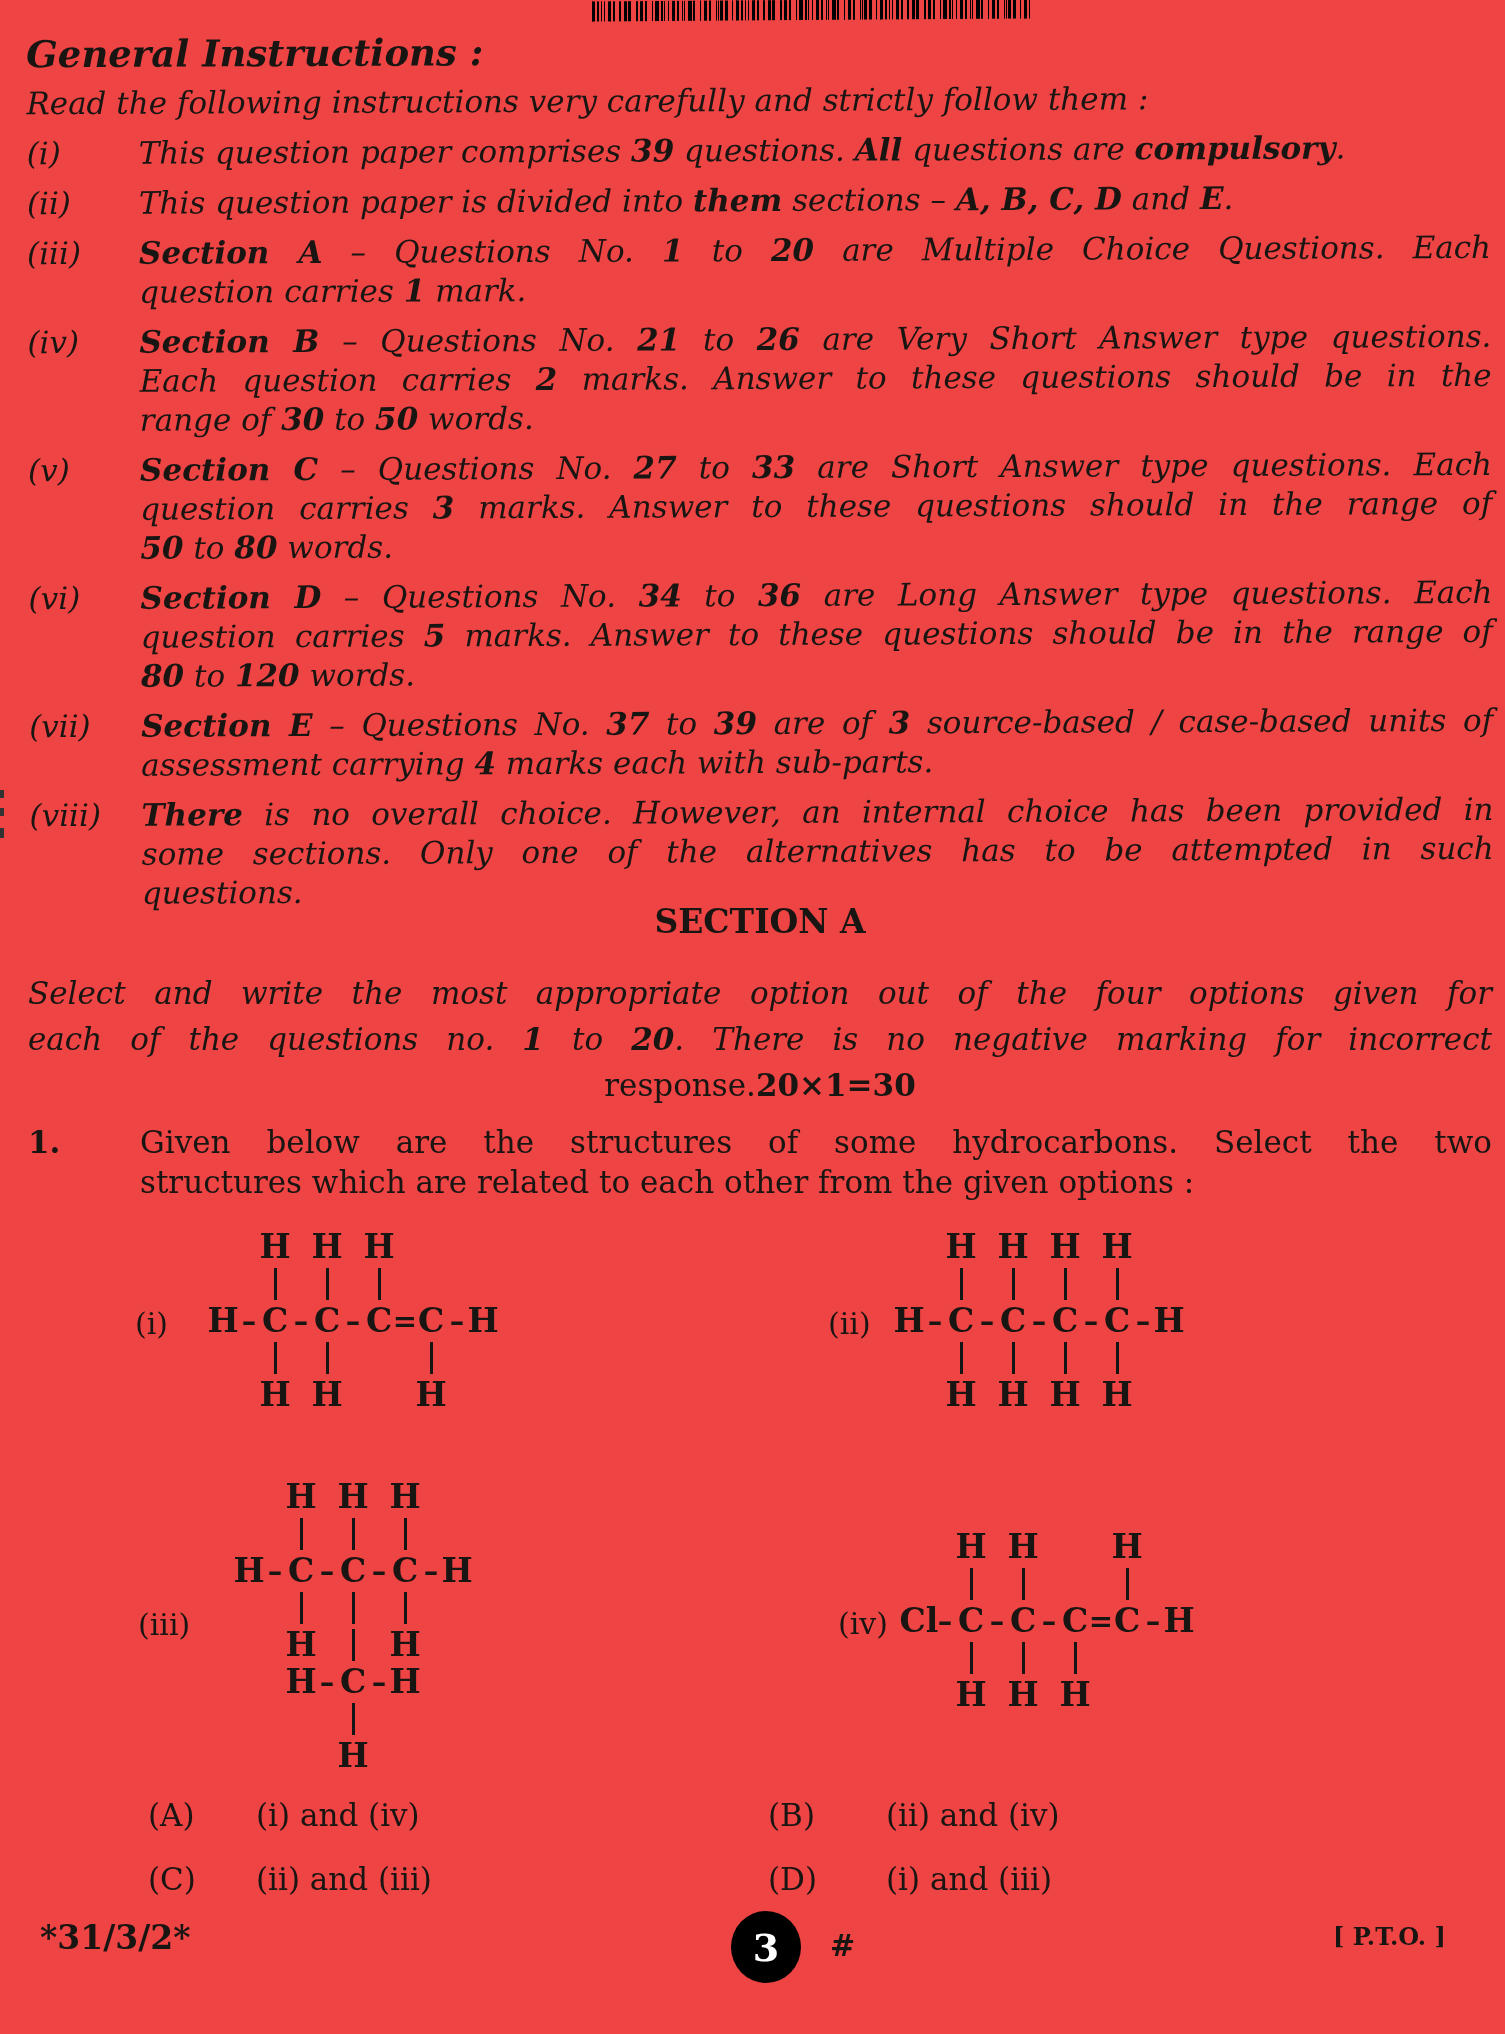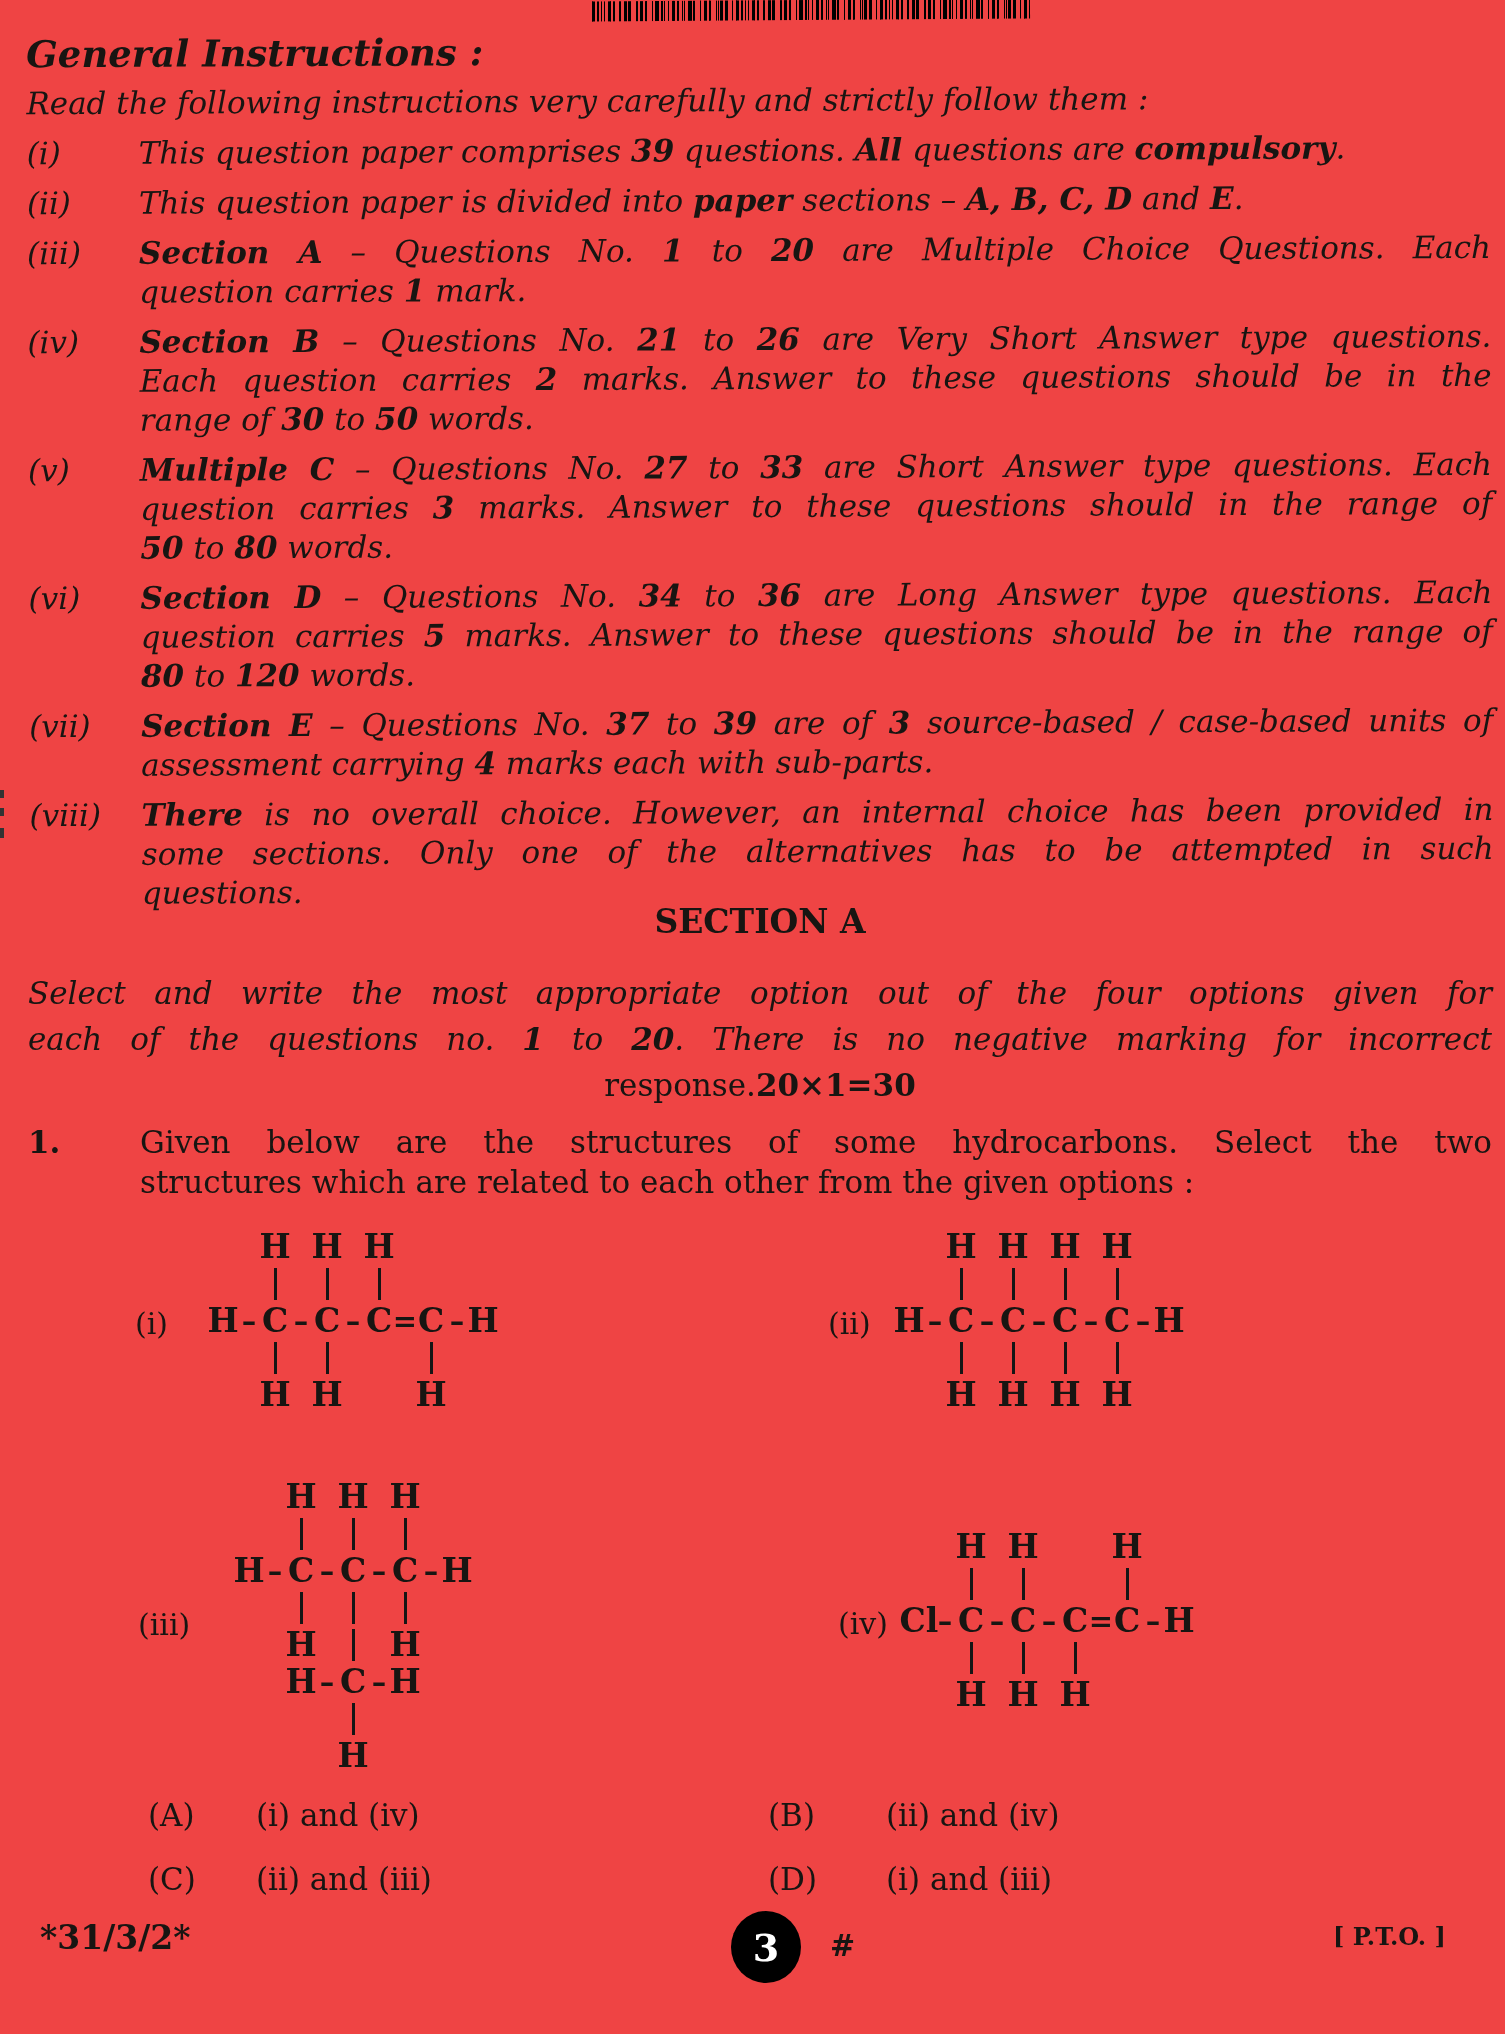"paper" span.b { text: paper -> them }
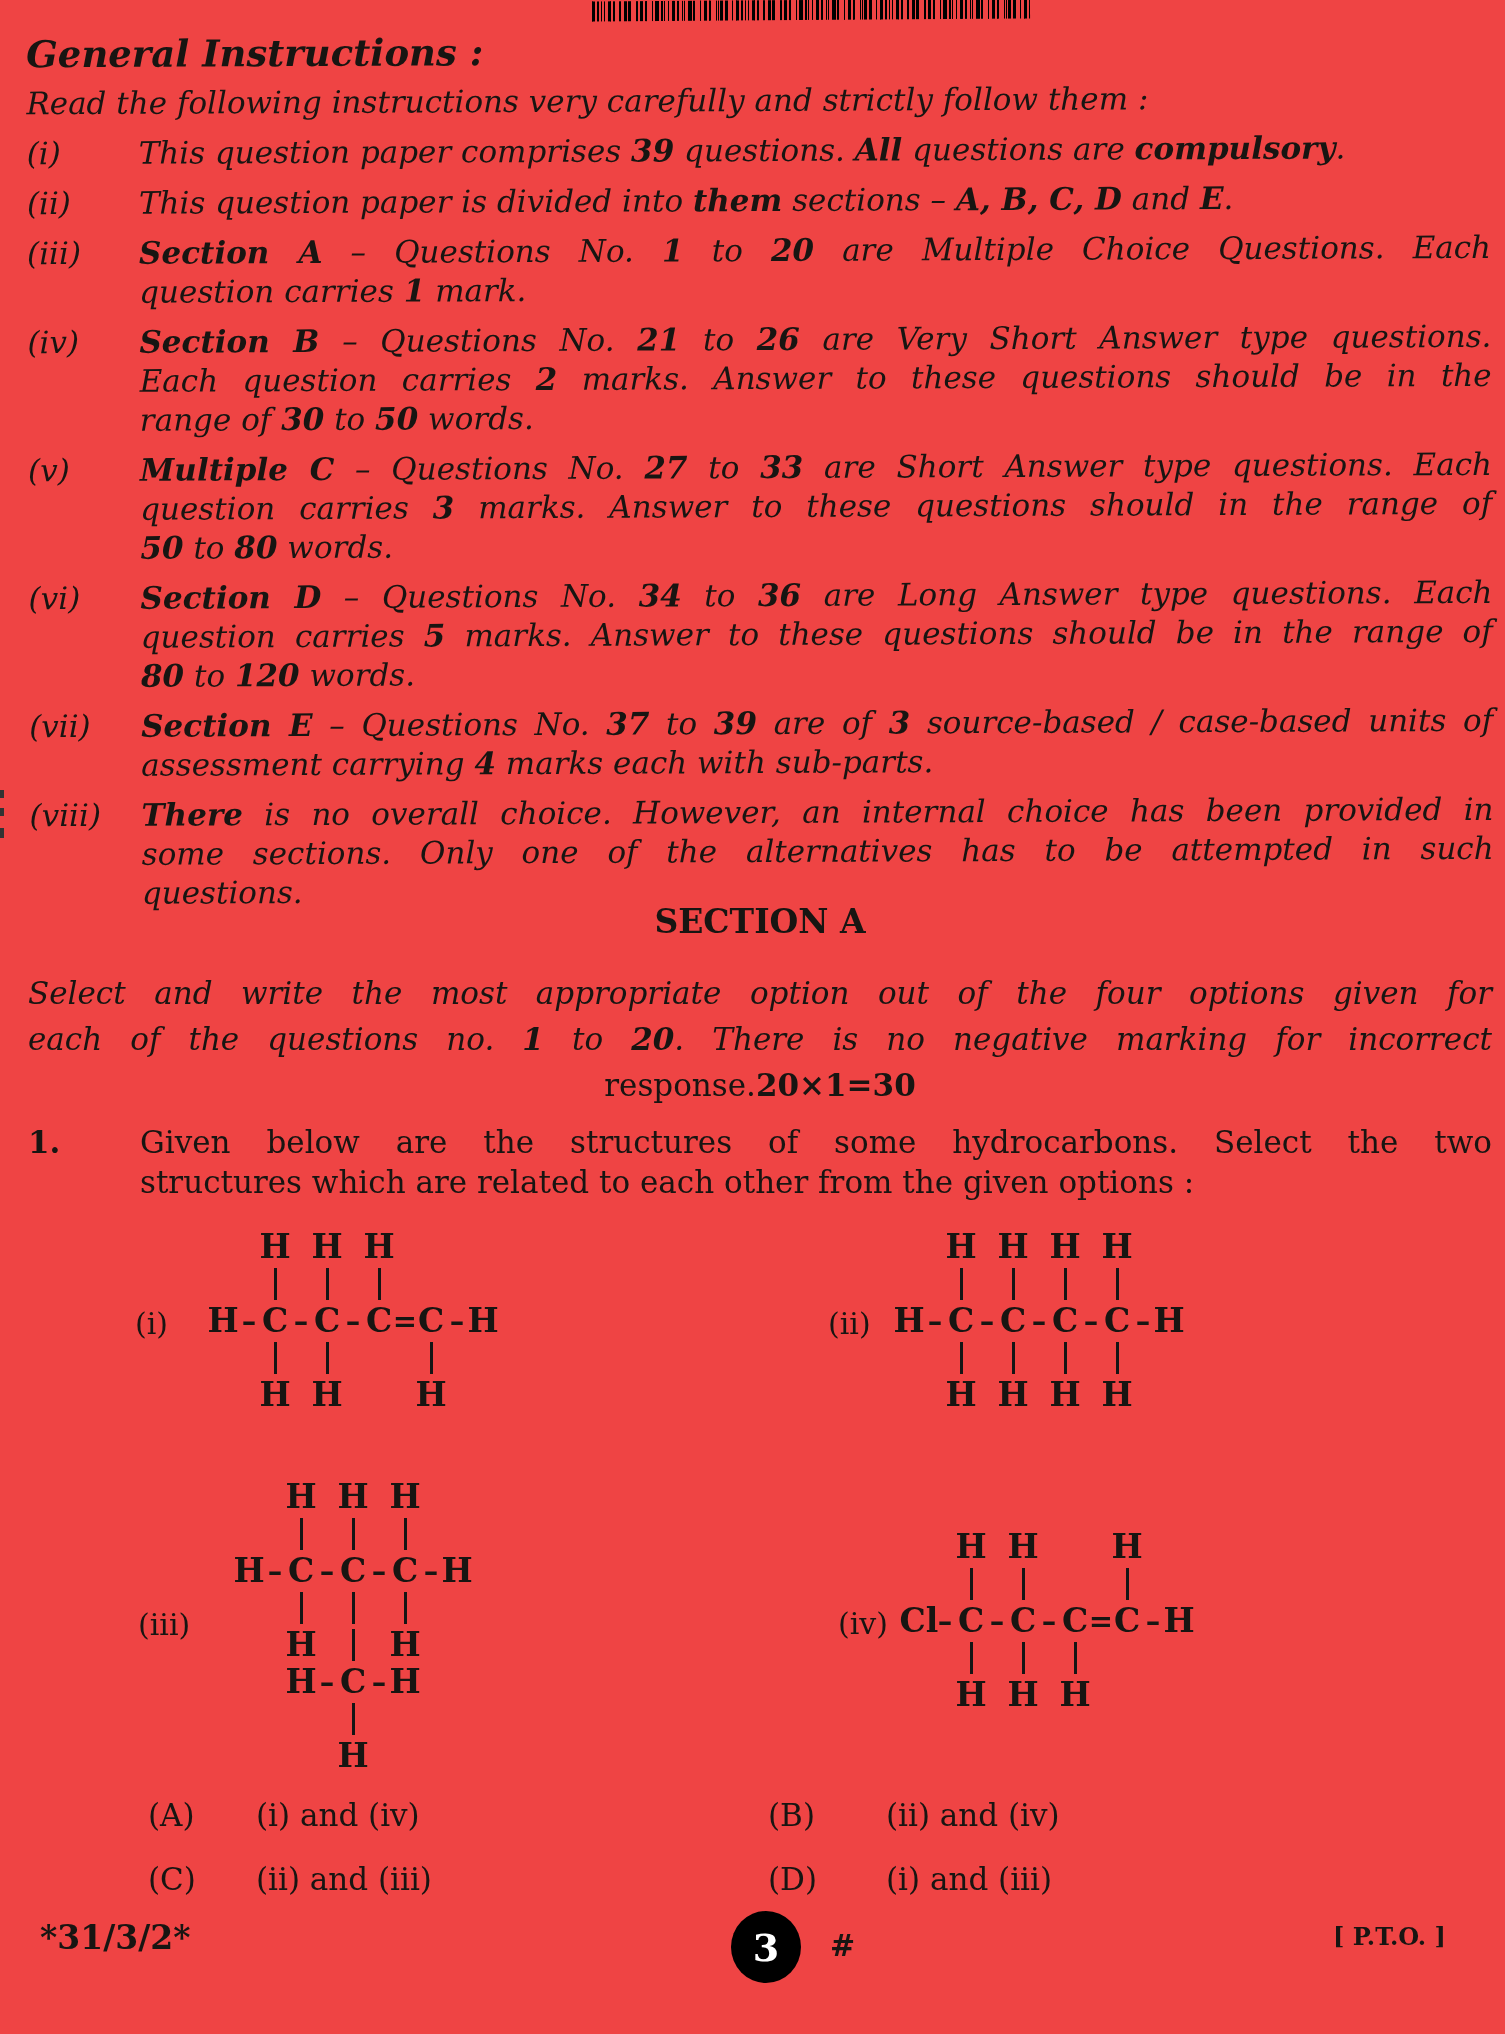"Multiple C" span.b { text: Multiple -> Section }
